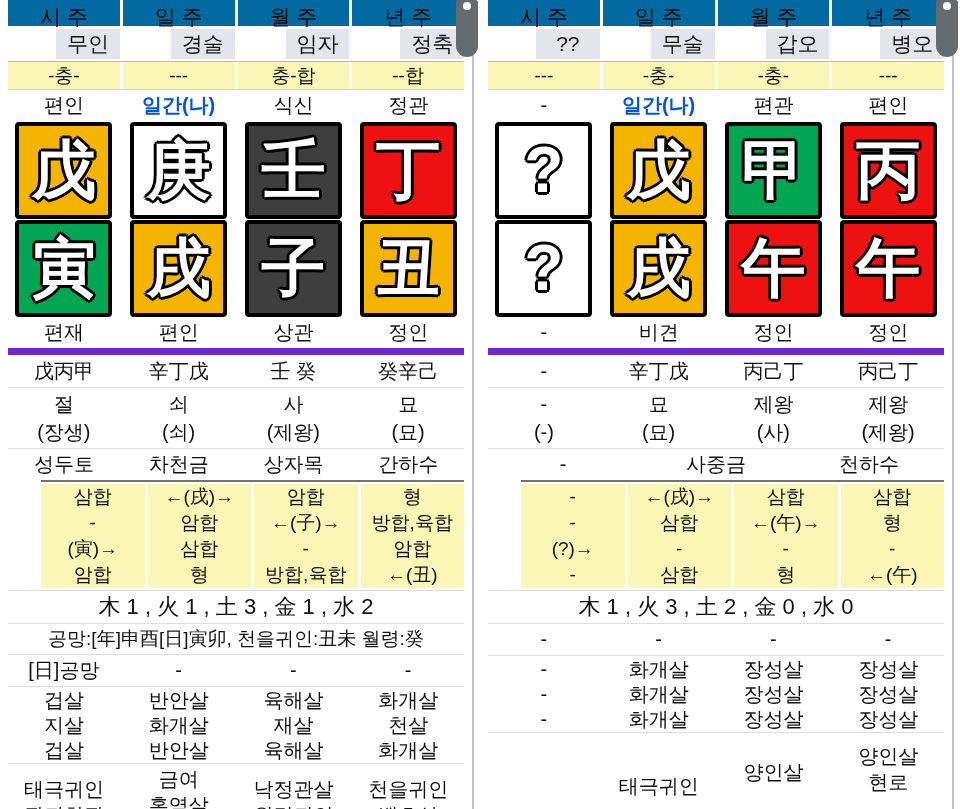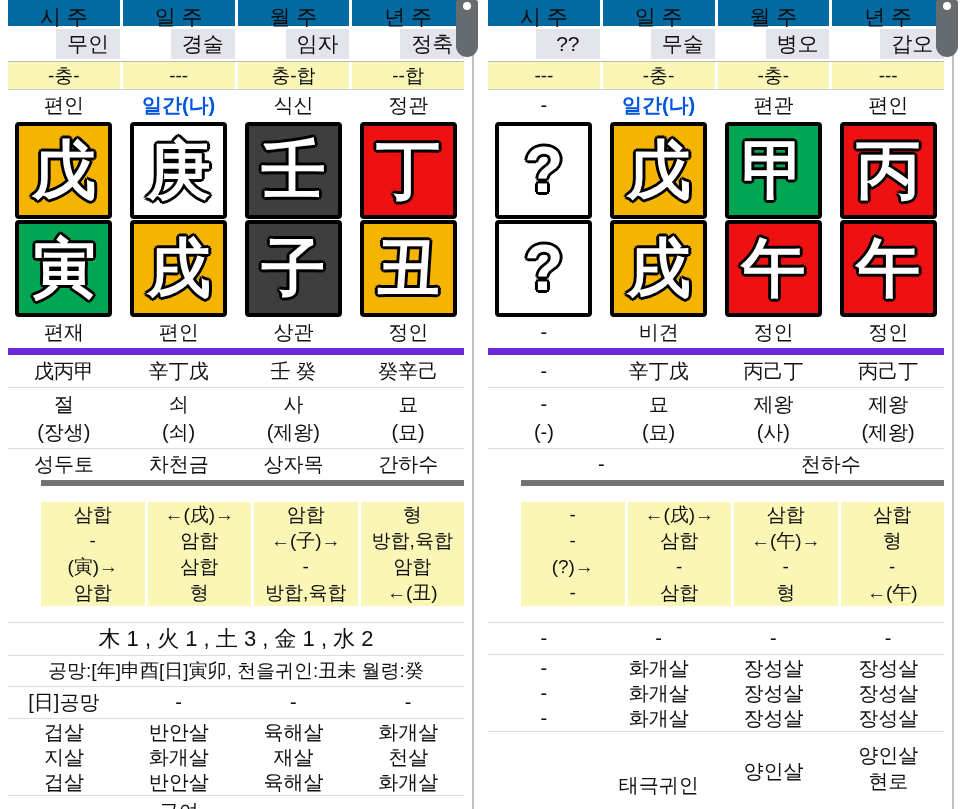"병오" div.cell { order: before "갑오" -> after "갑오" }
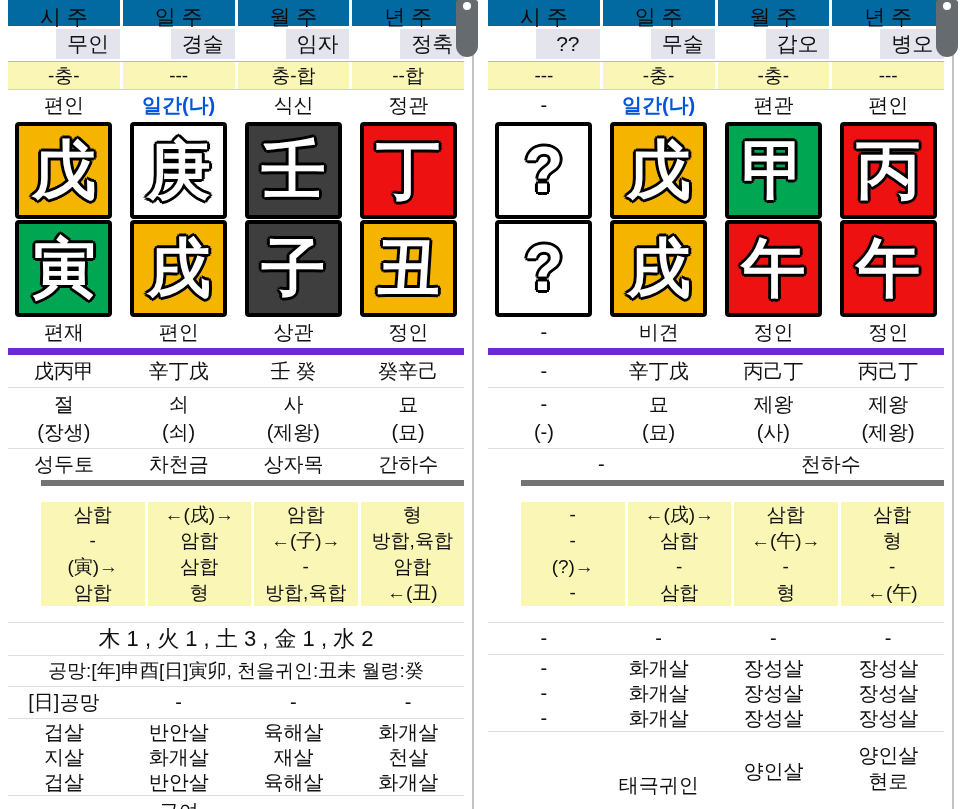"사중금" div.cell { html: none -> <div>사중금</div> }
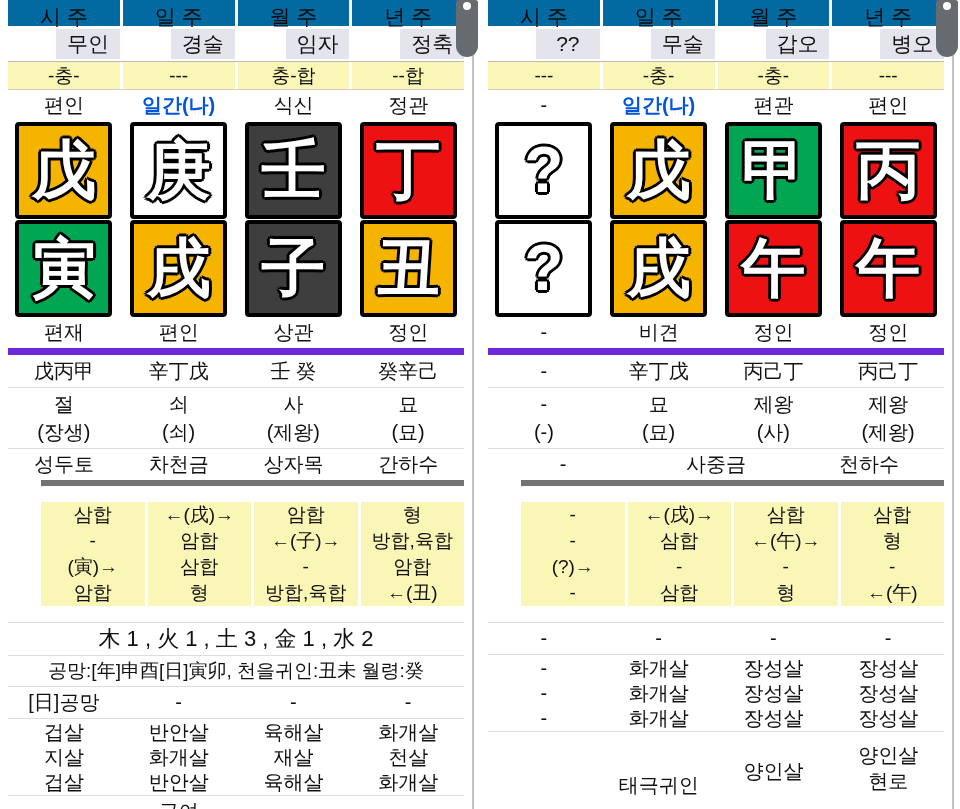"삼합" .rel { border-top: 6px solid #737373 -> 2px solid #737373; padding: 16px 0 -> 2px 0 }
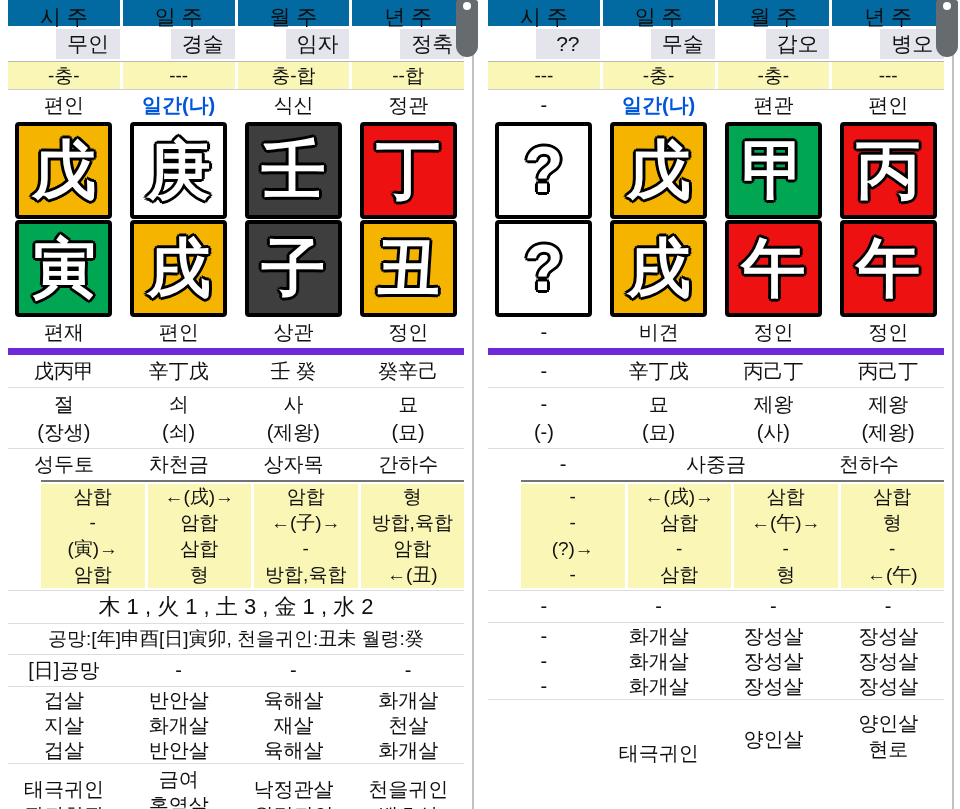"木 1 , 火 3" div.row { html: none -> <div> <div>木 1 , 火 3 , 土 2 , 金 0 , 水 0</div> </div> }
